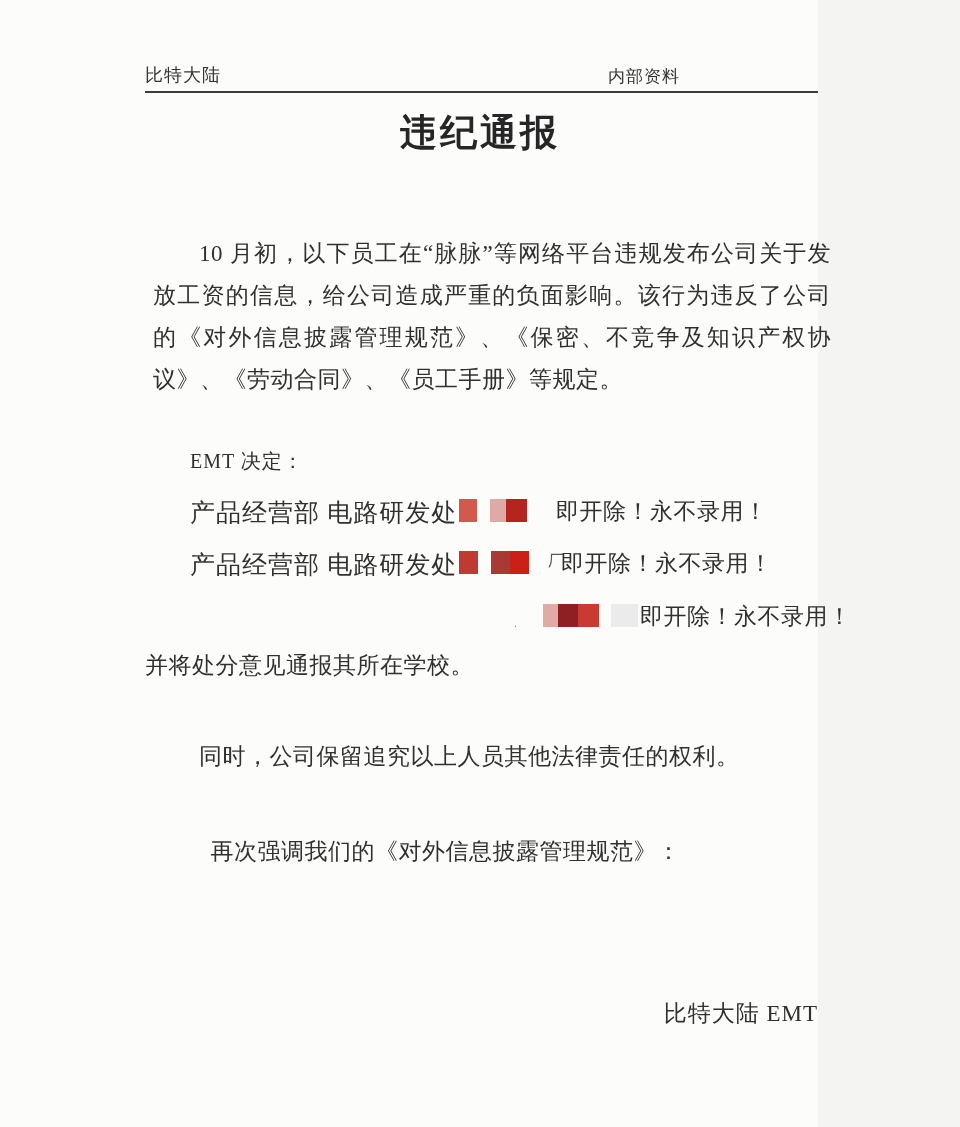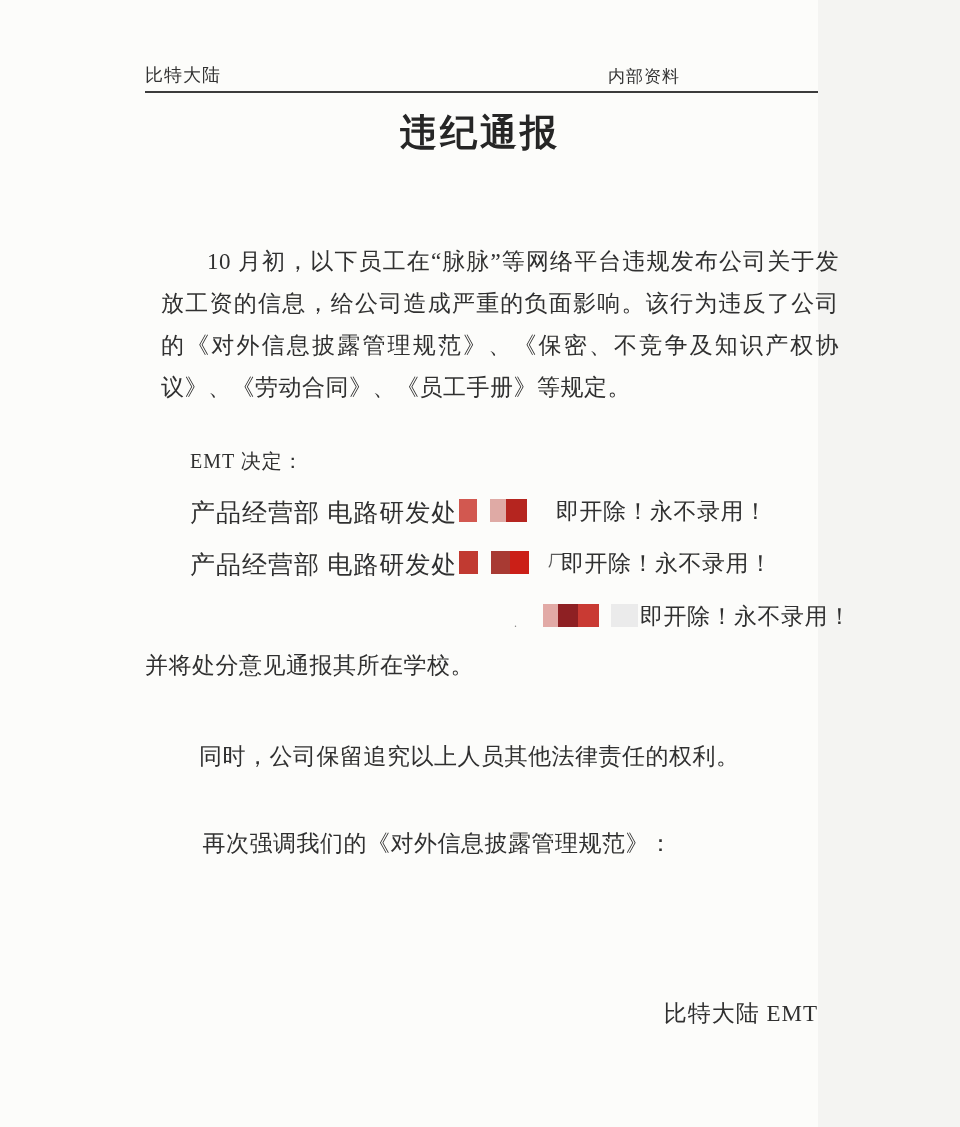"10" .para { margin: 16px -> 8px }
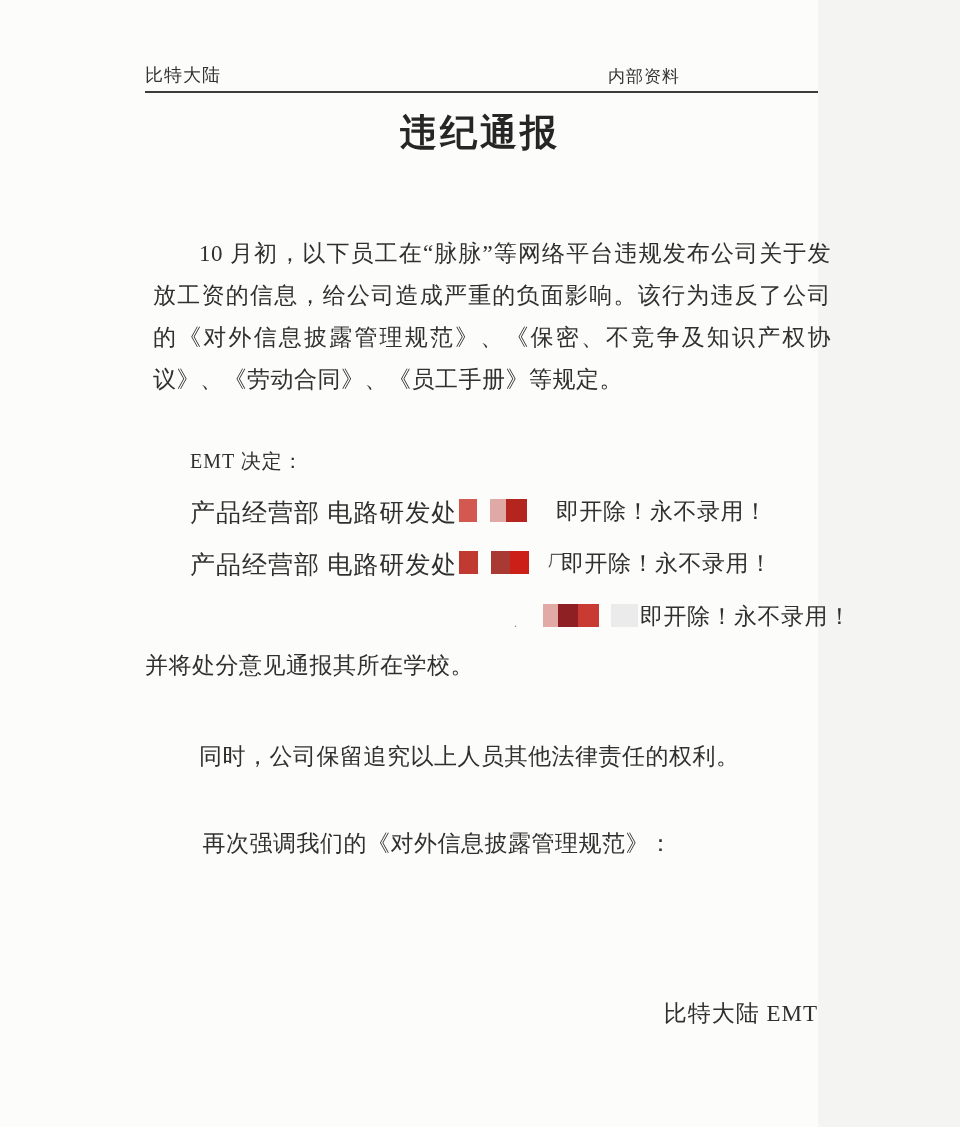"再次强调我们的《对外信息披露管理规范》：" .para3 { margin: 0 -> 8px }
